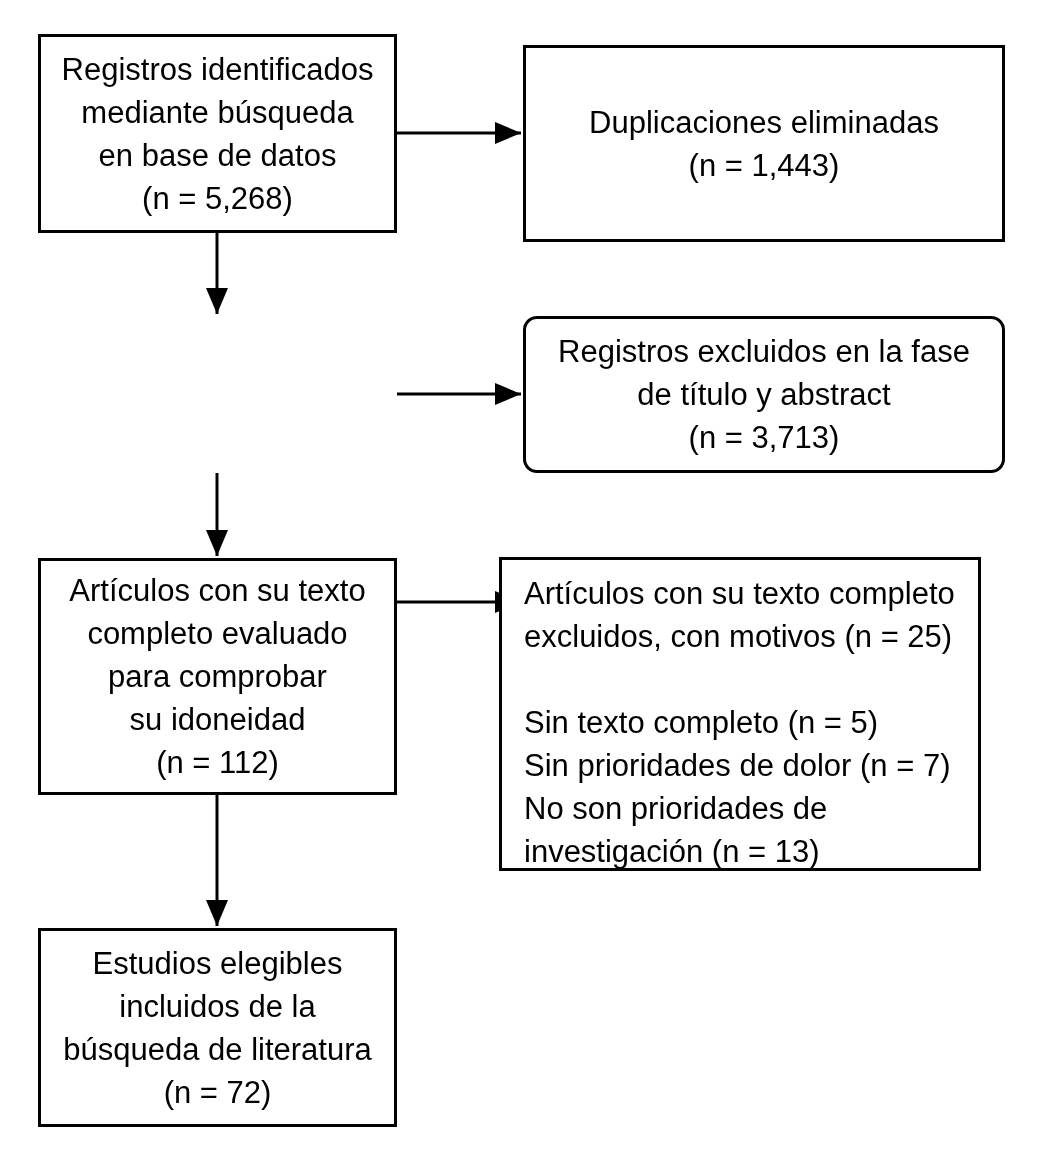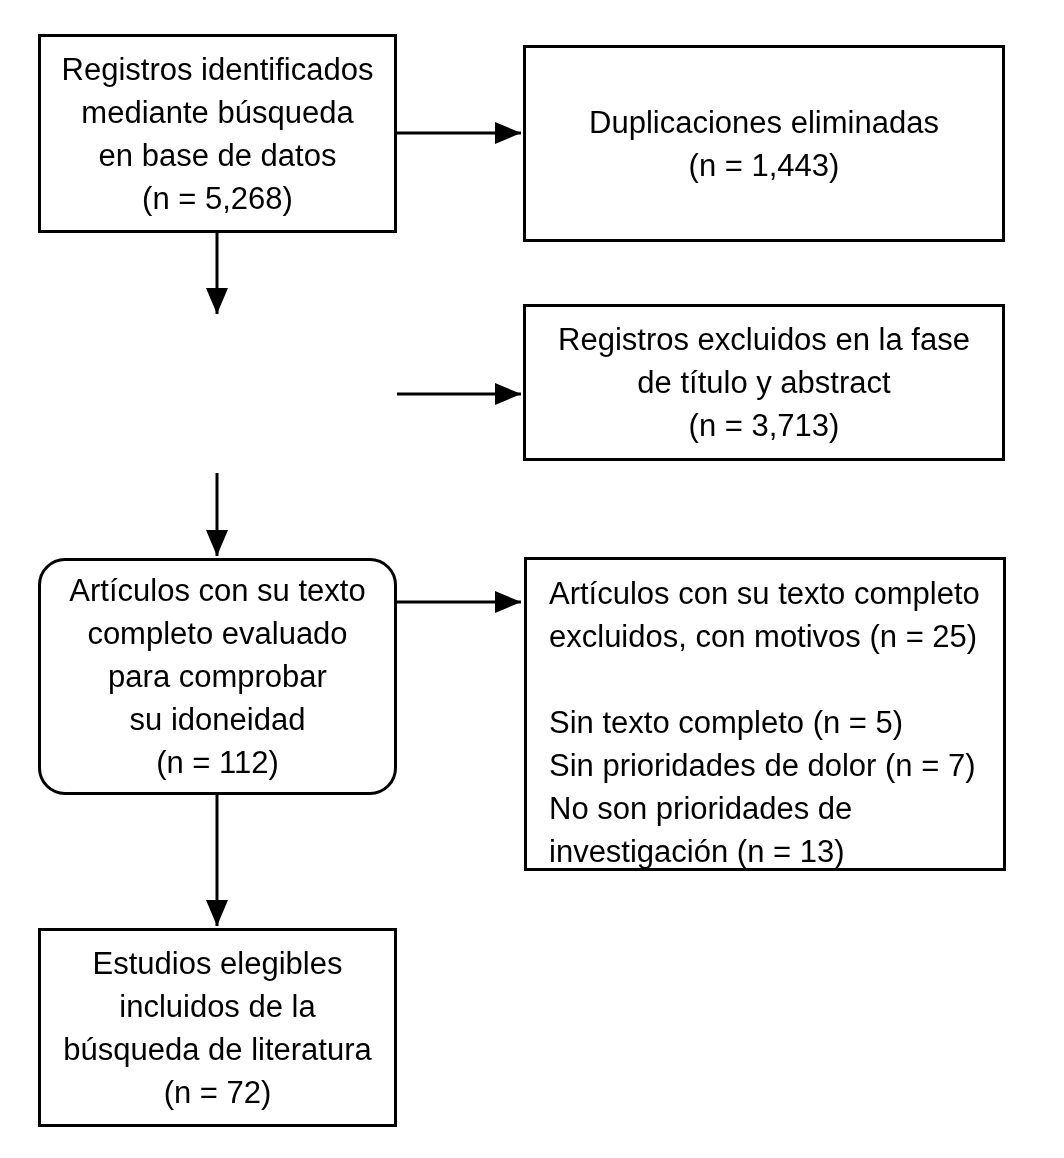"Registros excluidos en la fase" .box-excluded-ta { border-radius: none -> 14px; top: 304px -> 316px }
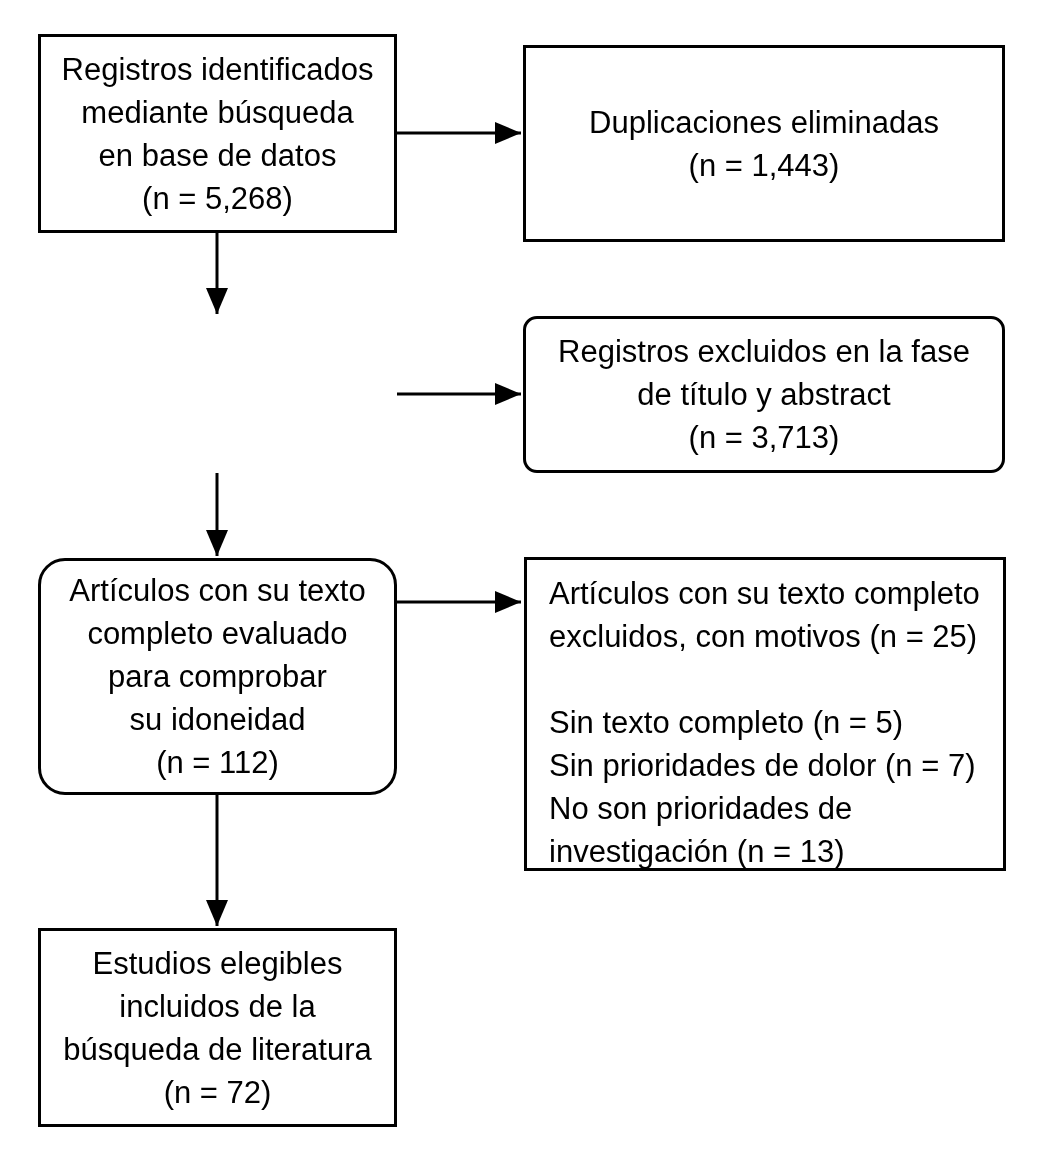"Artículos con su texto" .box-fulltext { border-radius: 27px -> none }
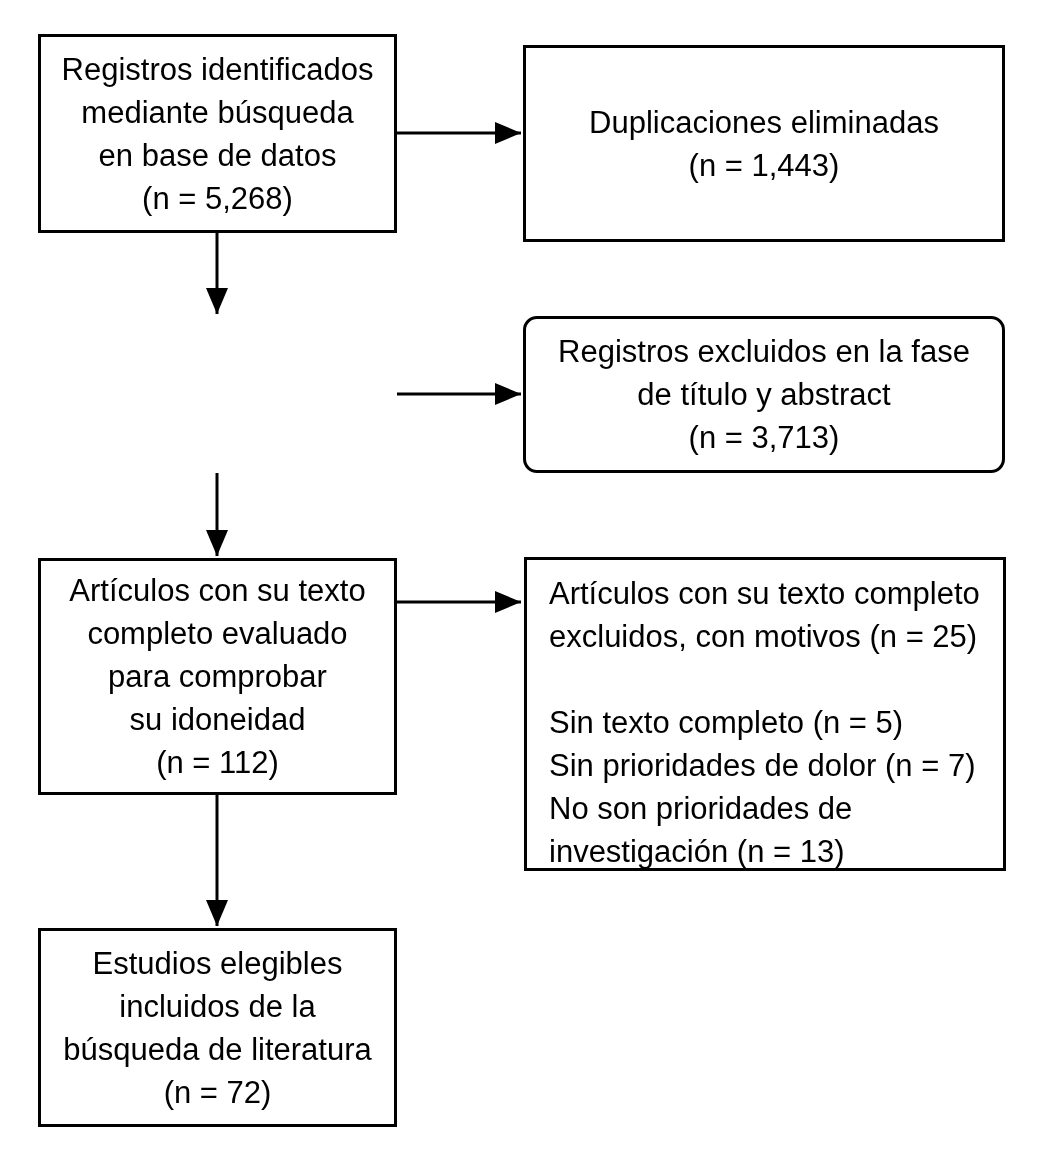"Artículos con su texto completo" .box-excluded-ft { left: 524px -> 499px }
